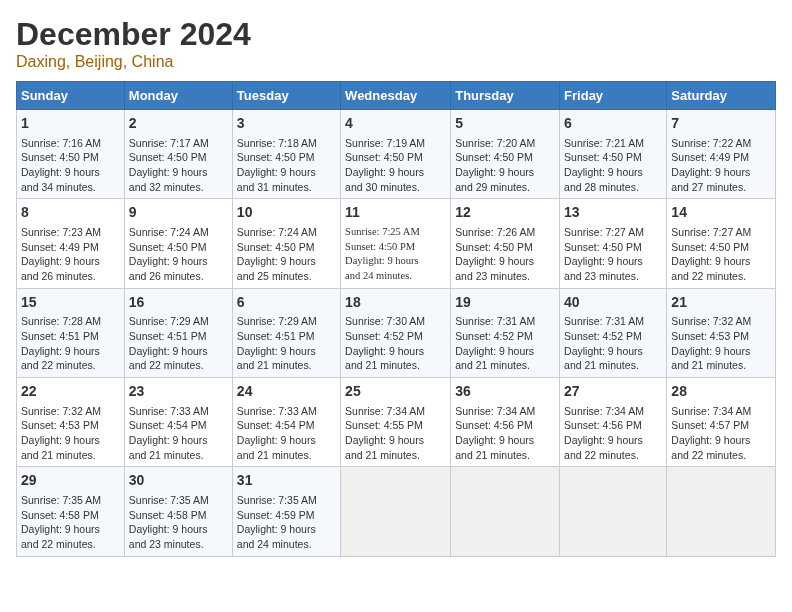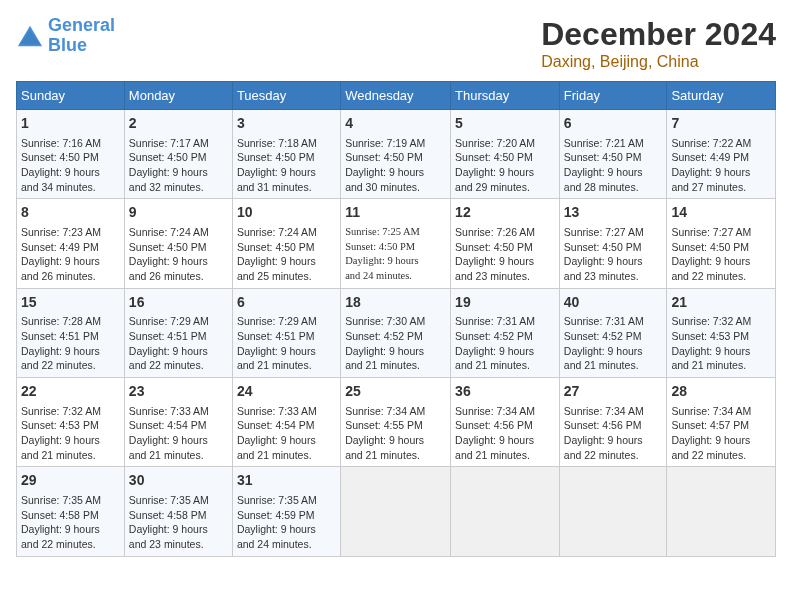"General" div.logo { html: <div> <svg> <polygon></polygon> <polygon></polygon> </svg> <div> <div><span>General</span></div> <div><span>Blue</span></div> </div> </div> -> none }
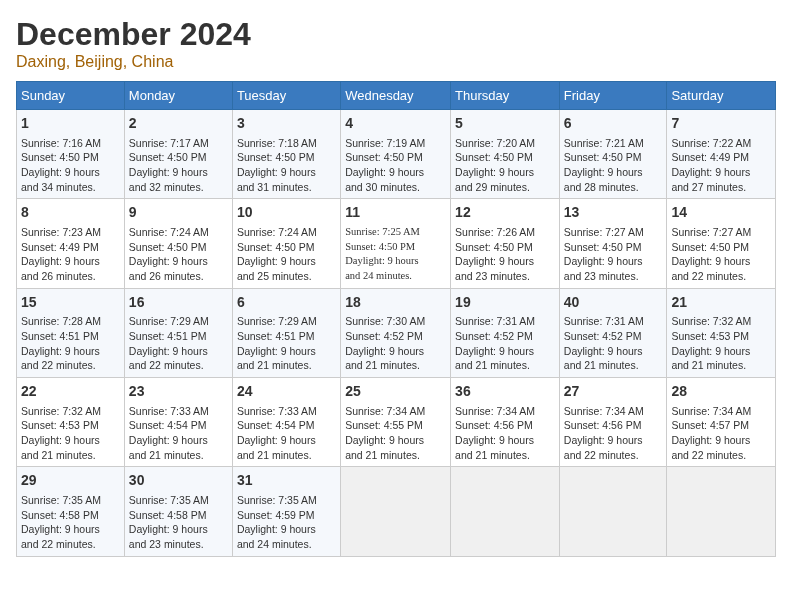"Sunday" thead tr th { font-weight: normal -> bold }
